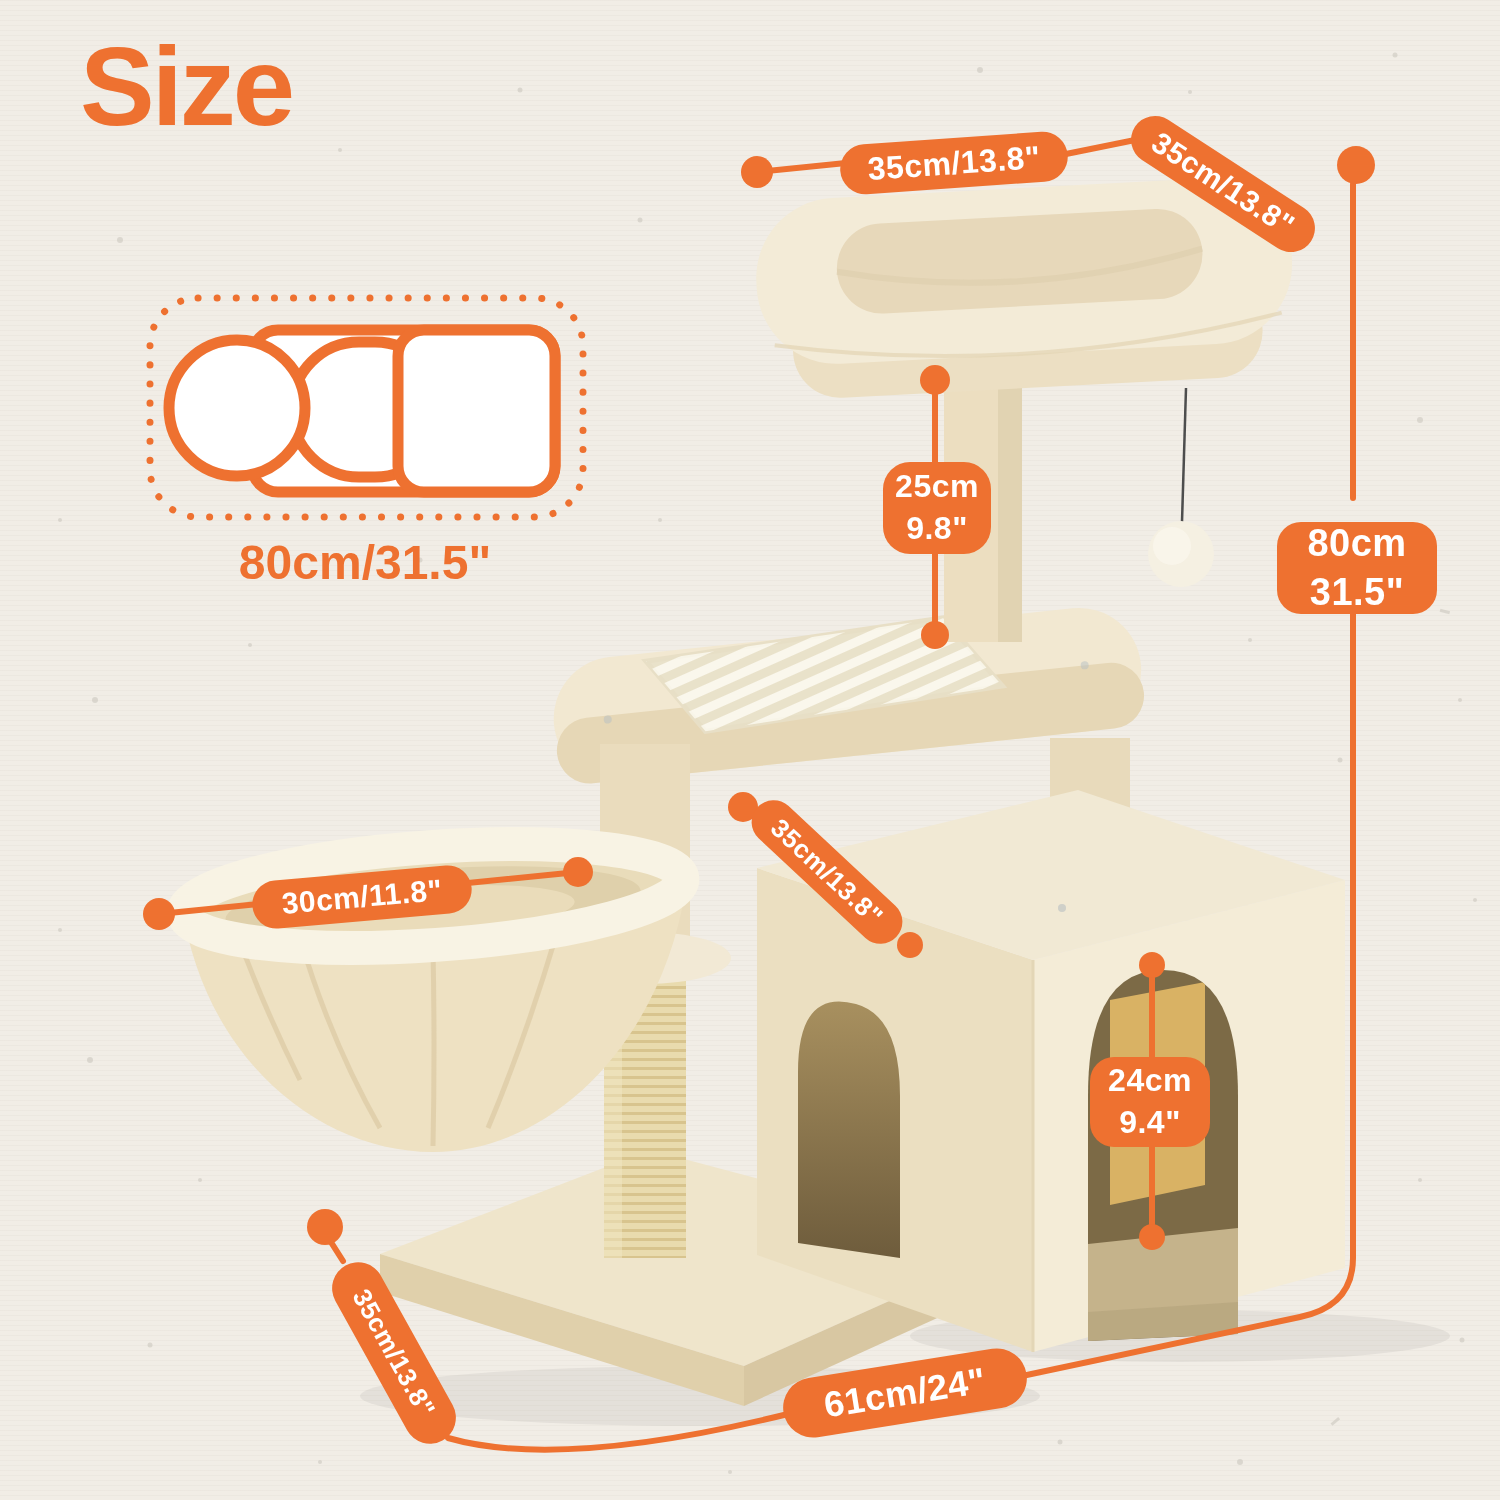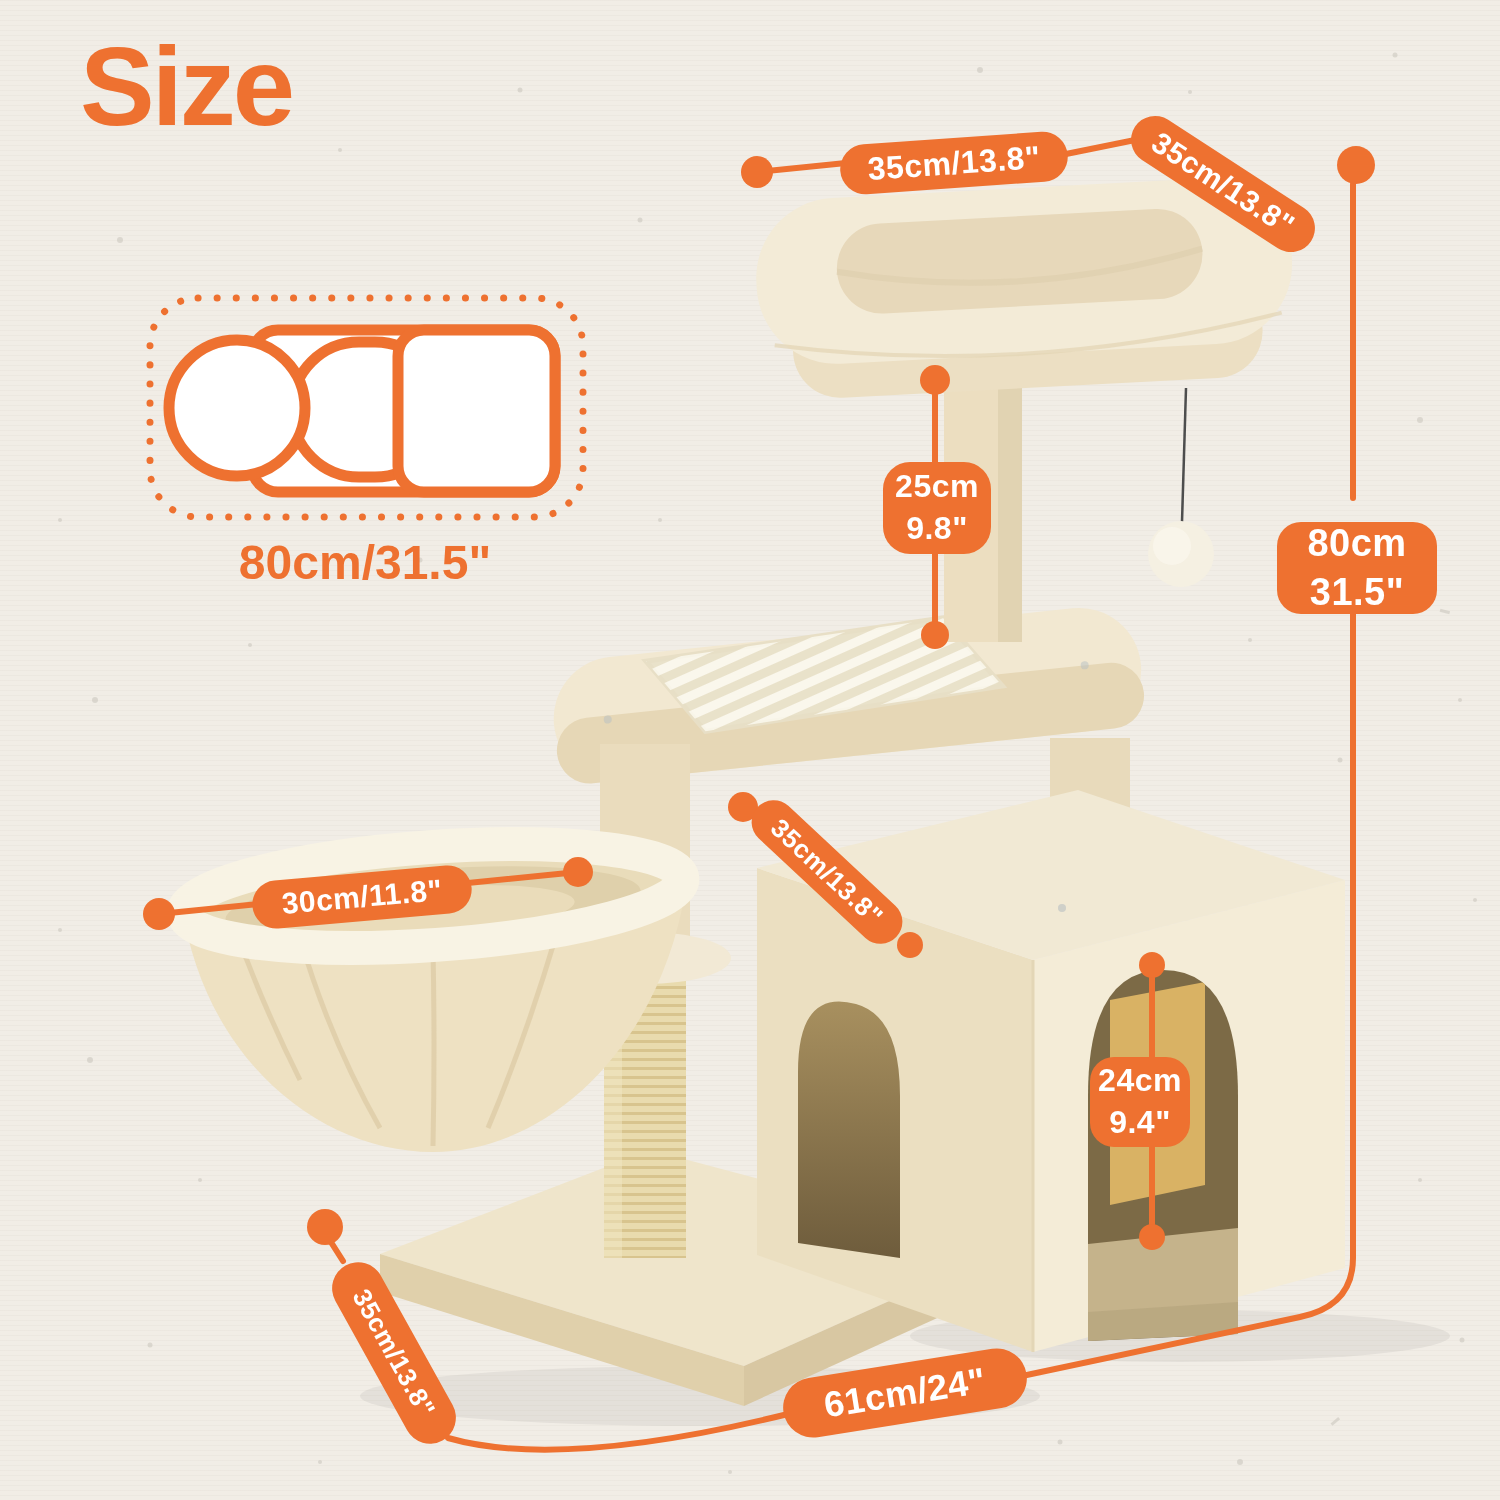"24cm" div.tag { width: 100px -> 120px }
